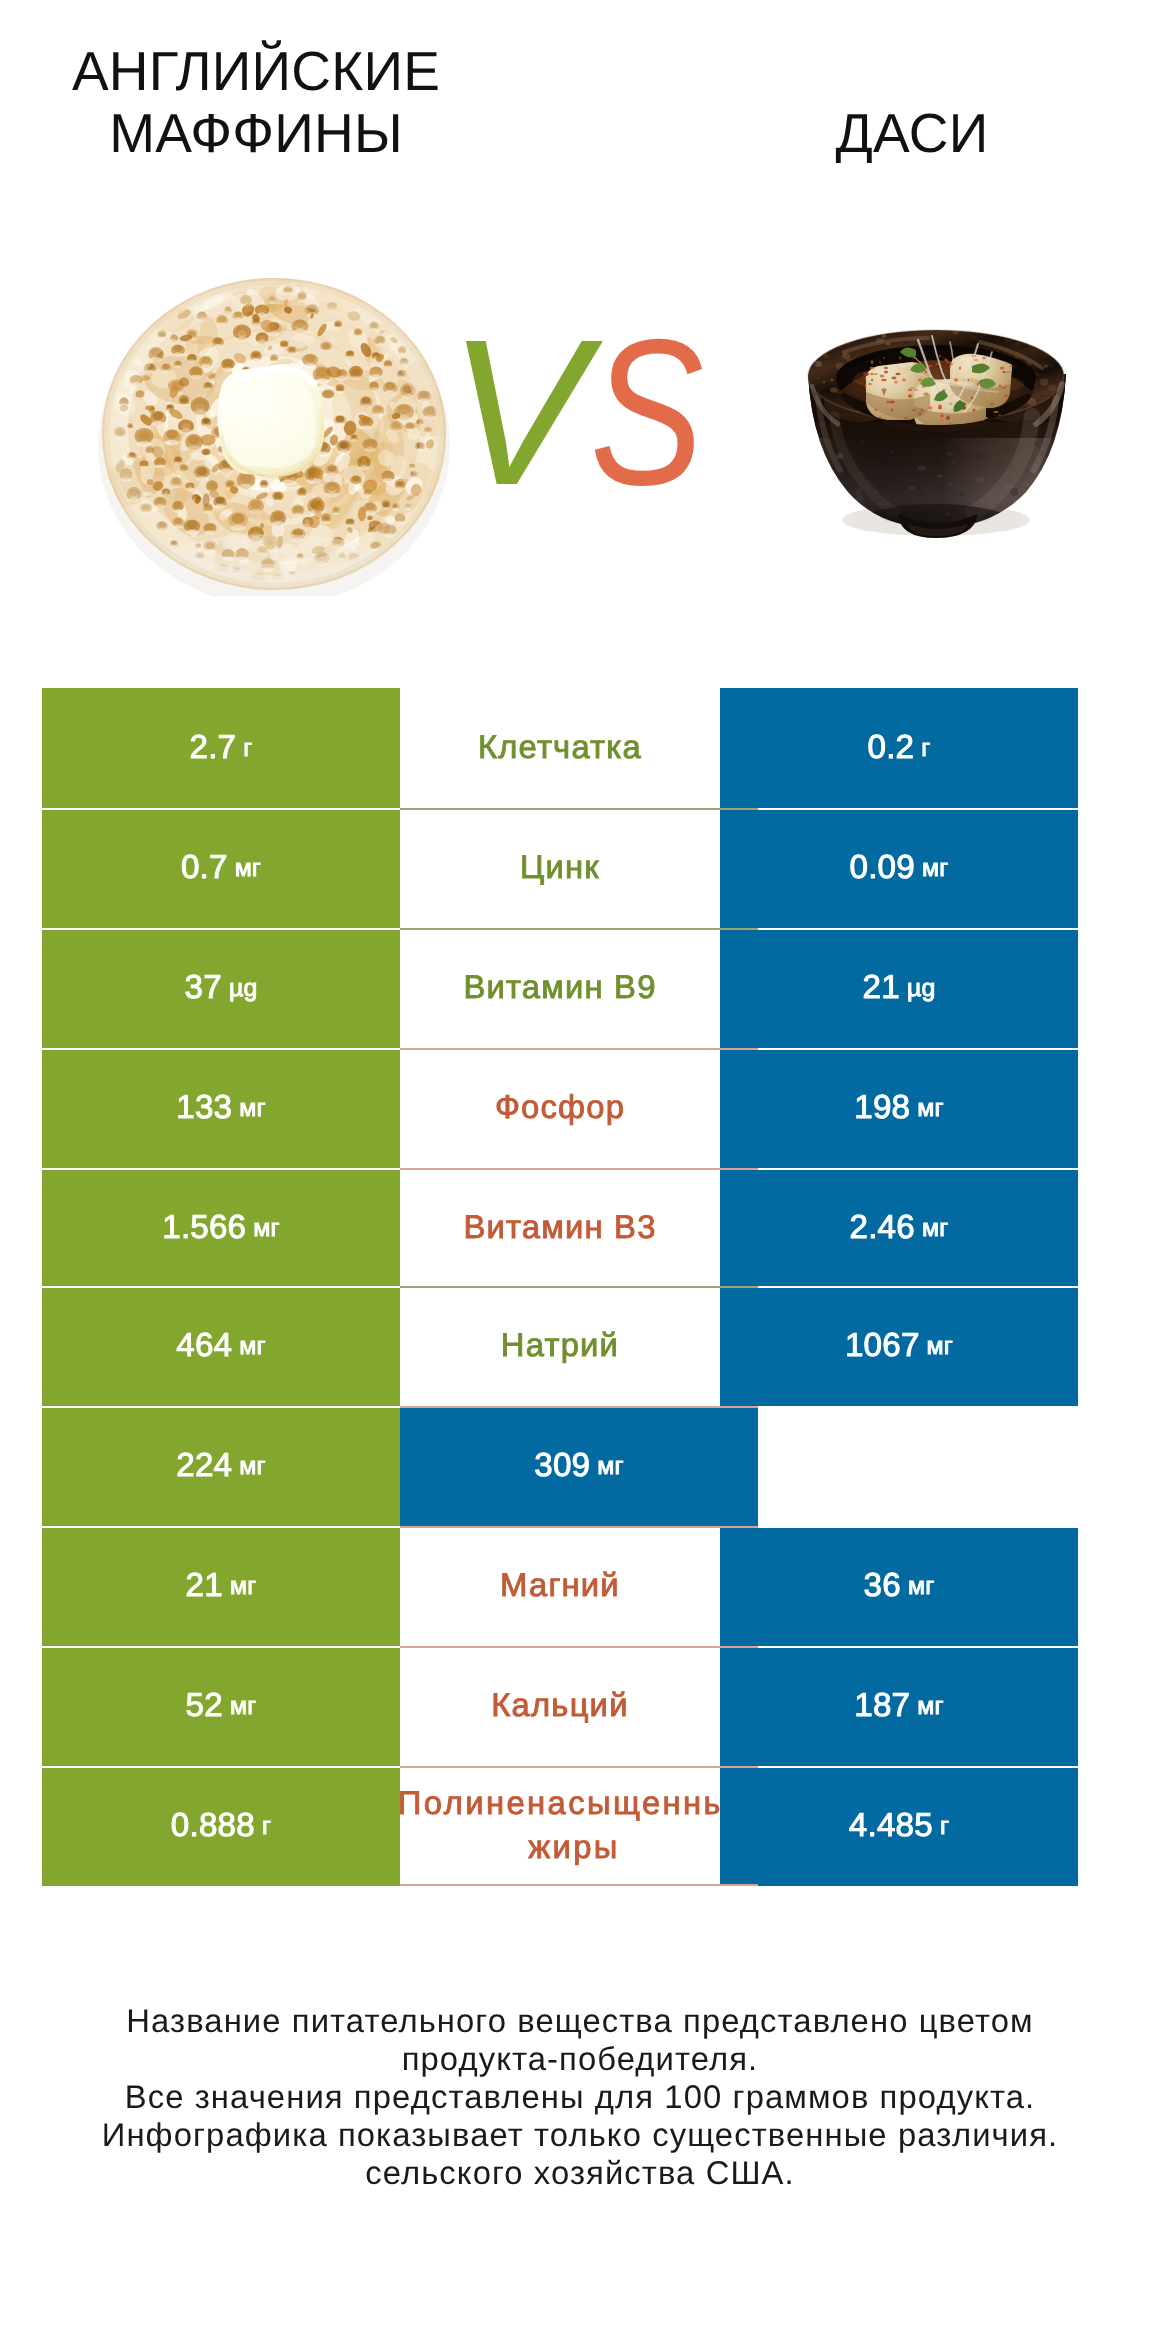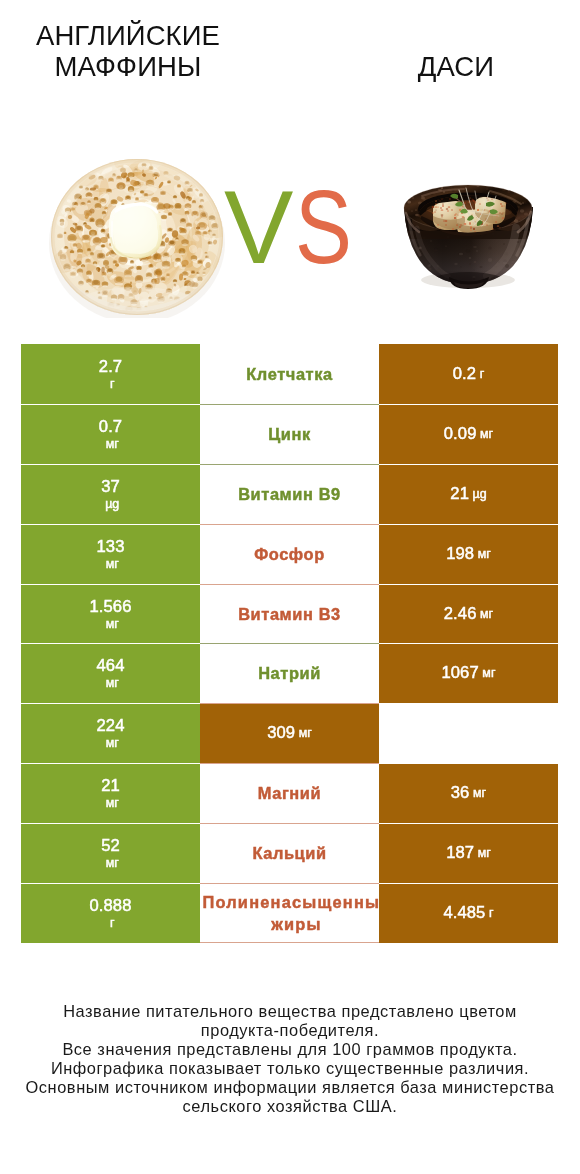"VS" .hero { font-style: none -> italic; top: 132px -> 112px }
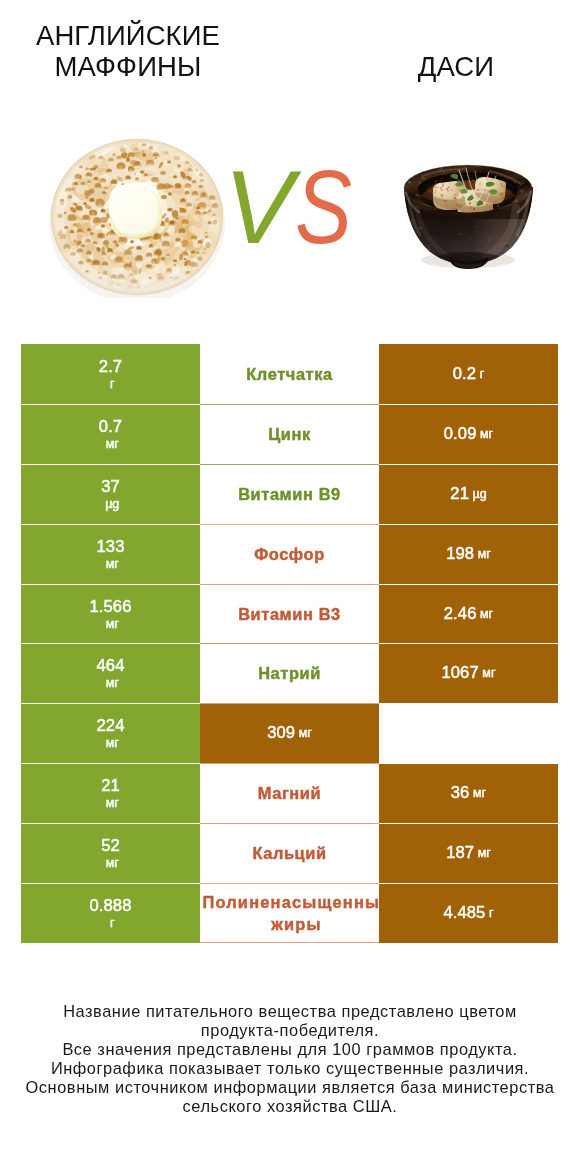"2.7" .cell.val.l { flex-direction: column -> none }
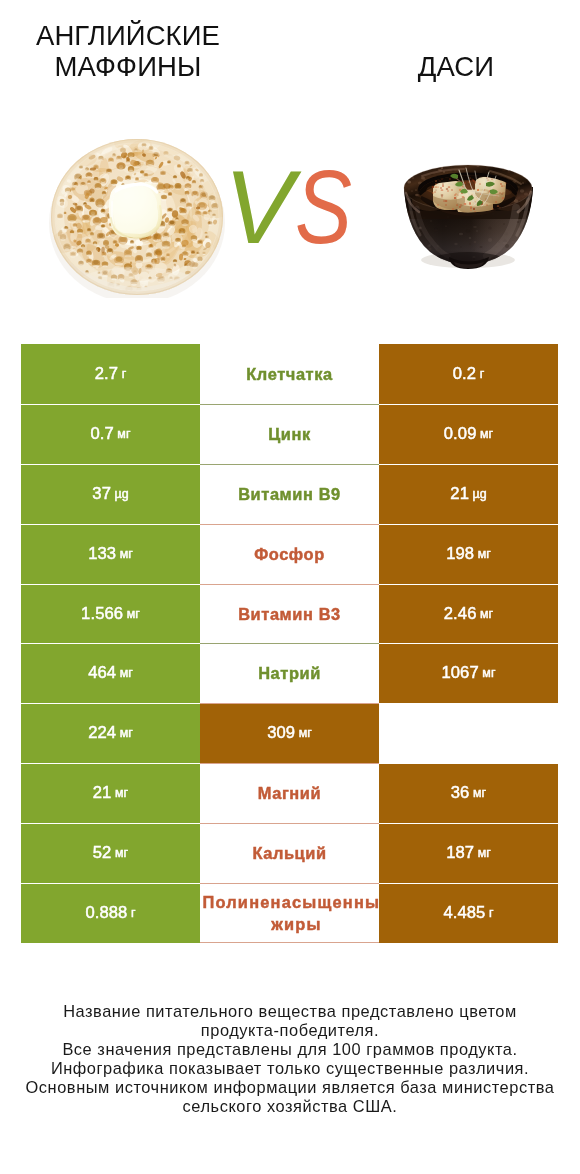"Клетчатка" .cell.nut { font-weight: 700 -> 400; width: 179px -> 160px }
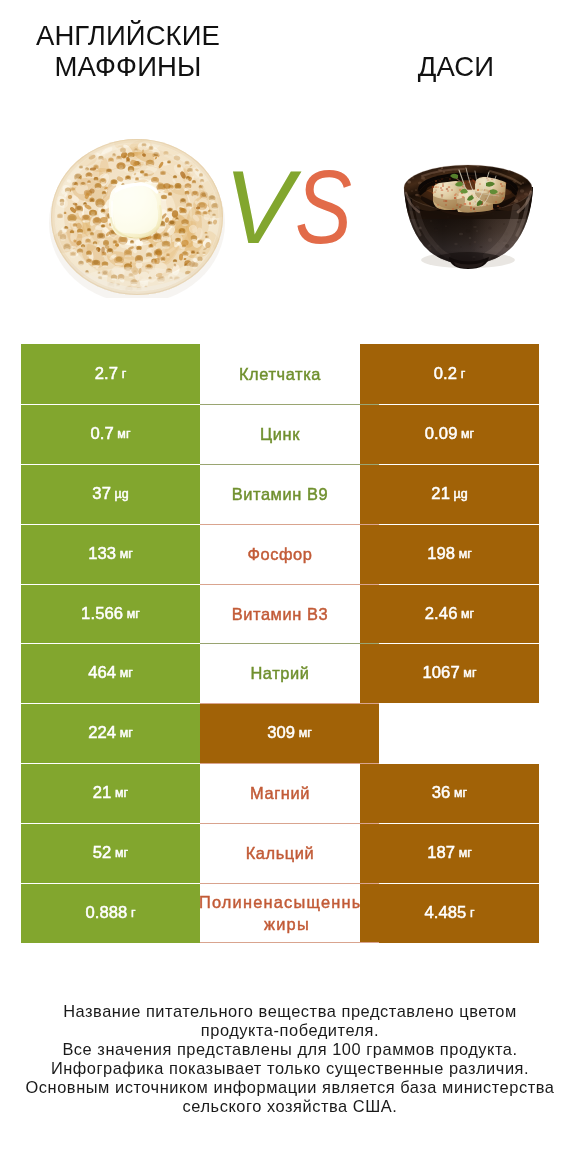"0.2" .cell.val.r { background: #a16207 -> #0369a1 }
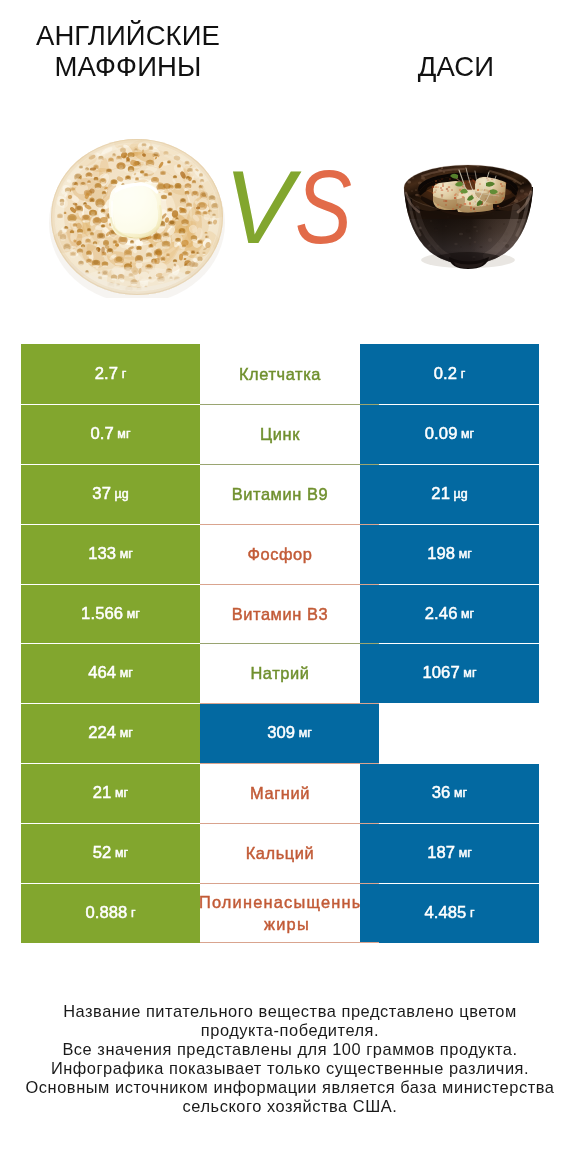"Основным источником информации является" span.fline { html: <span>Основным источником информации является база министерства</span> -> none }
